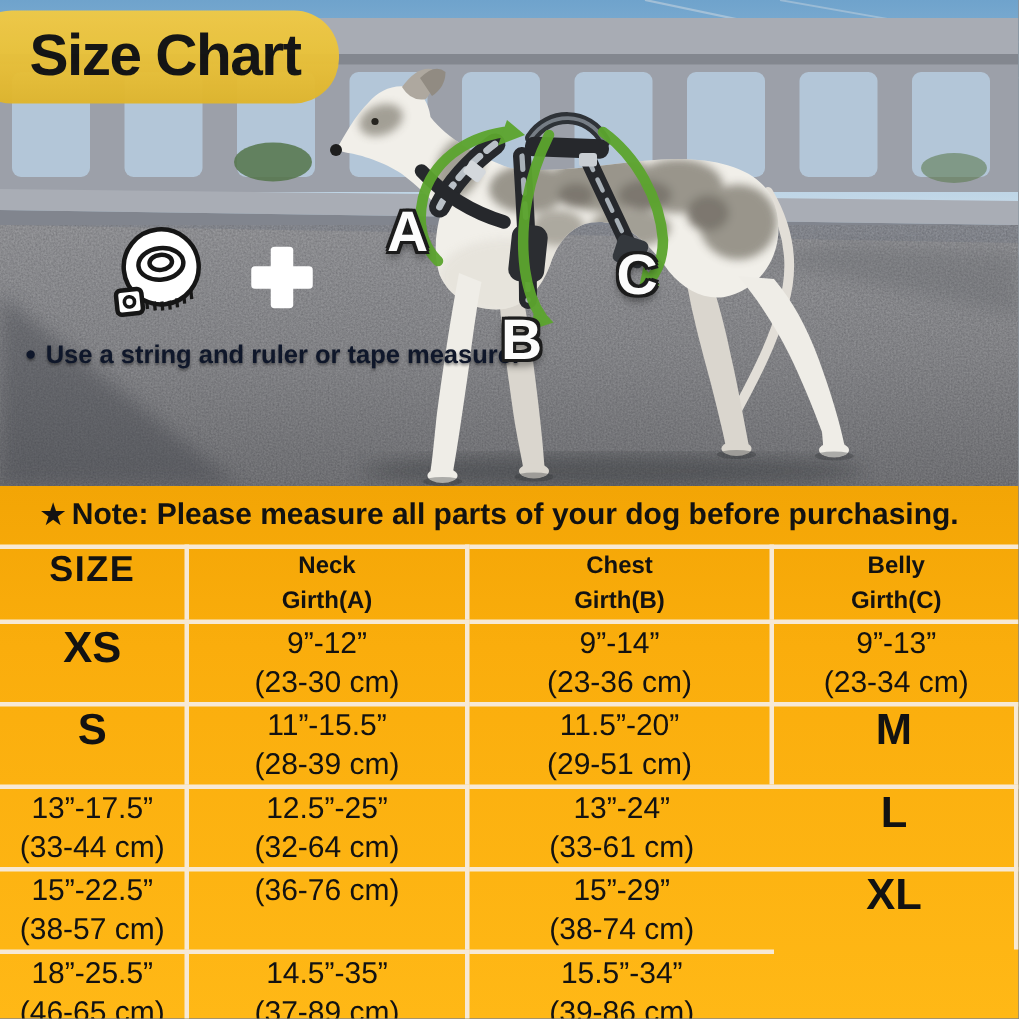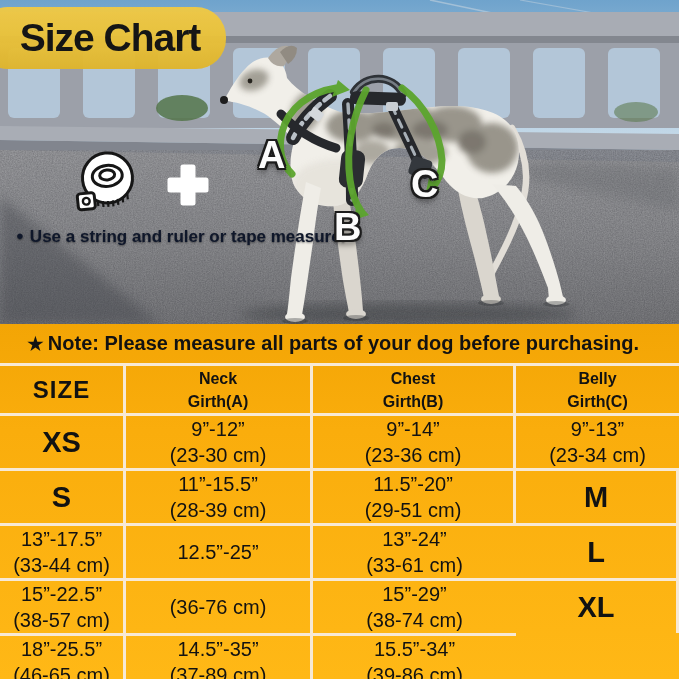"Size Chart" .photo { text-align: none -> right }
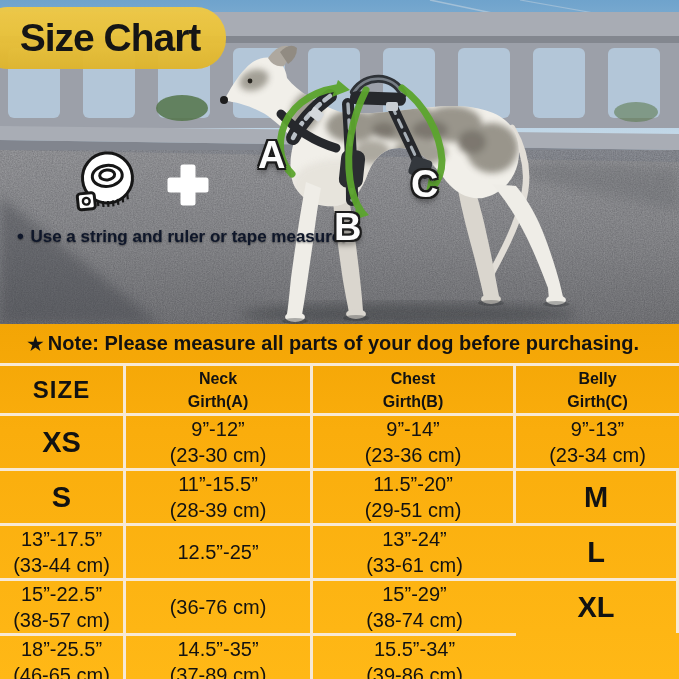"SIZE" .cell { justify-content: center -> flex-start }
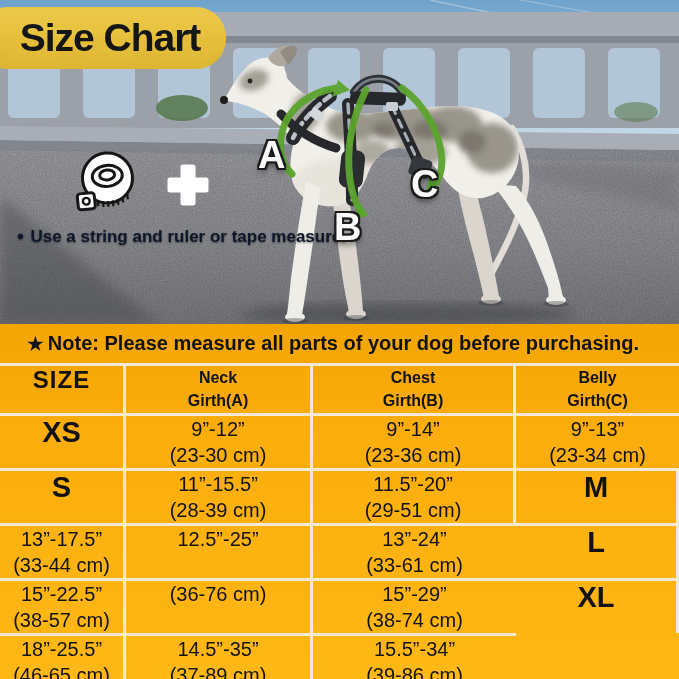"(32-64 cm)" span.measure-cm { html: none -> <span>(32-64 cm)</span> }
